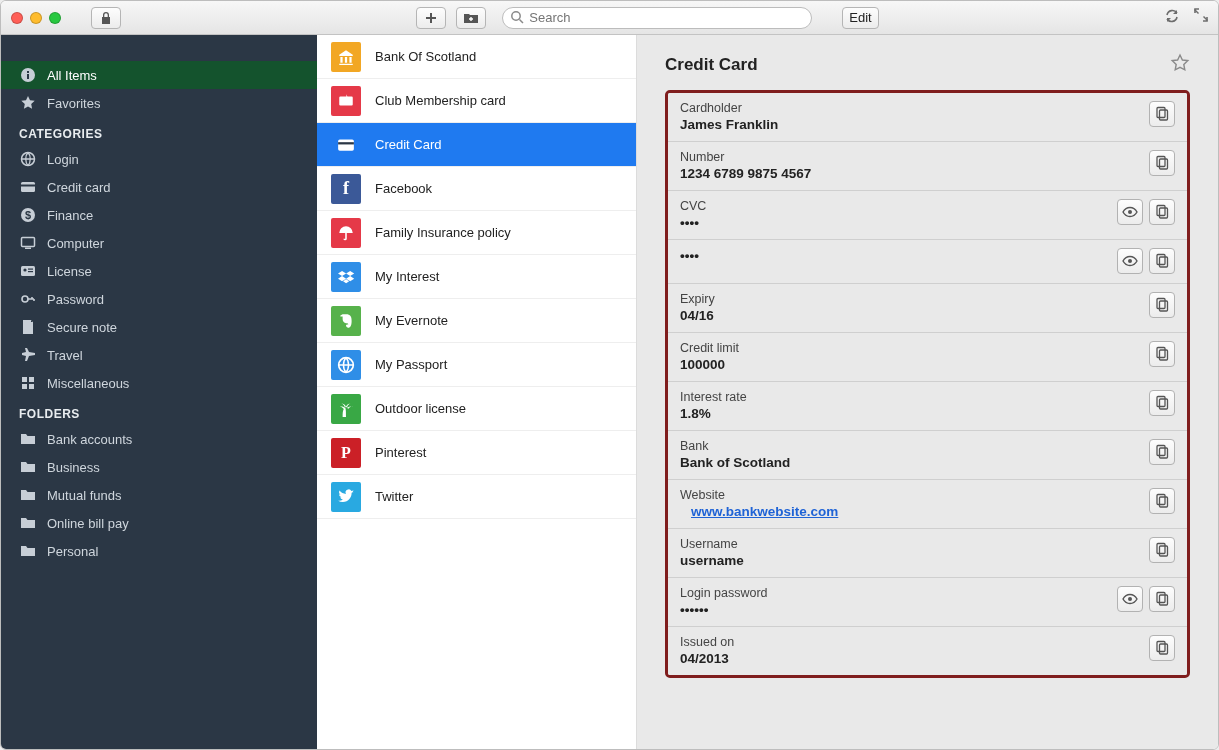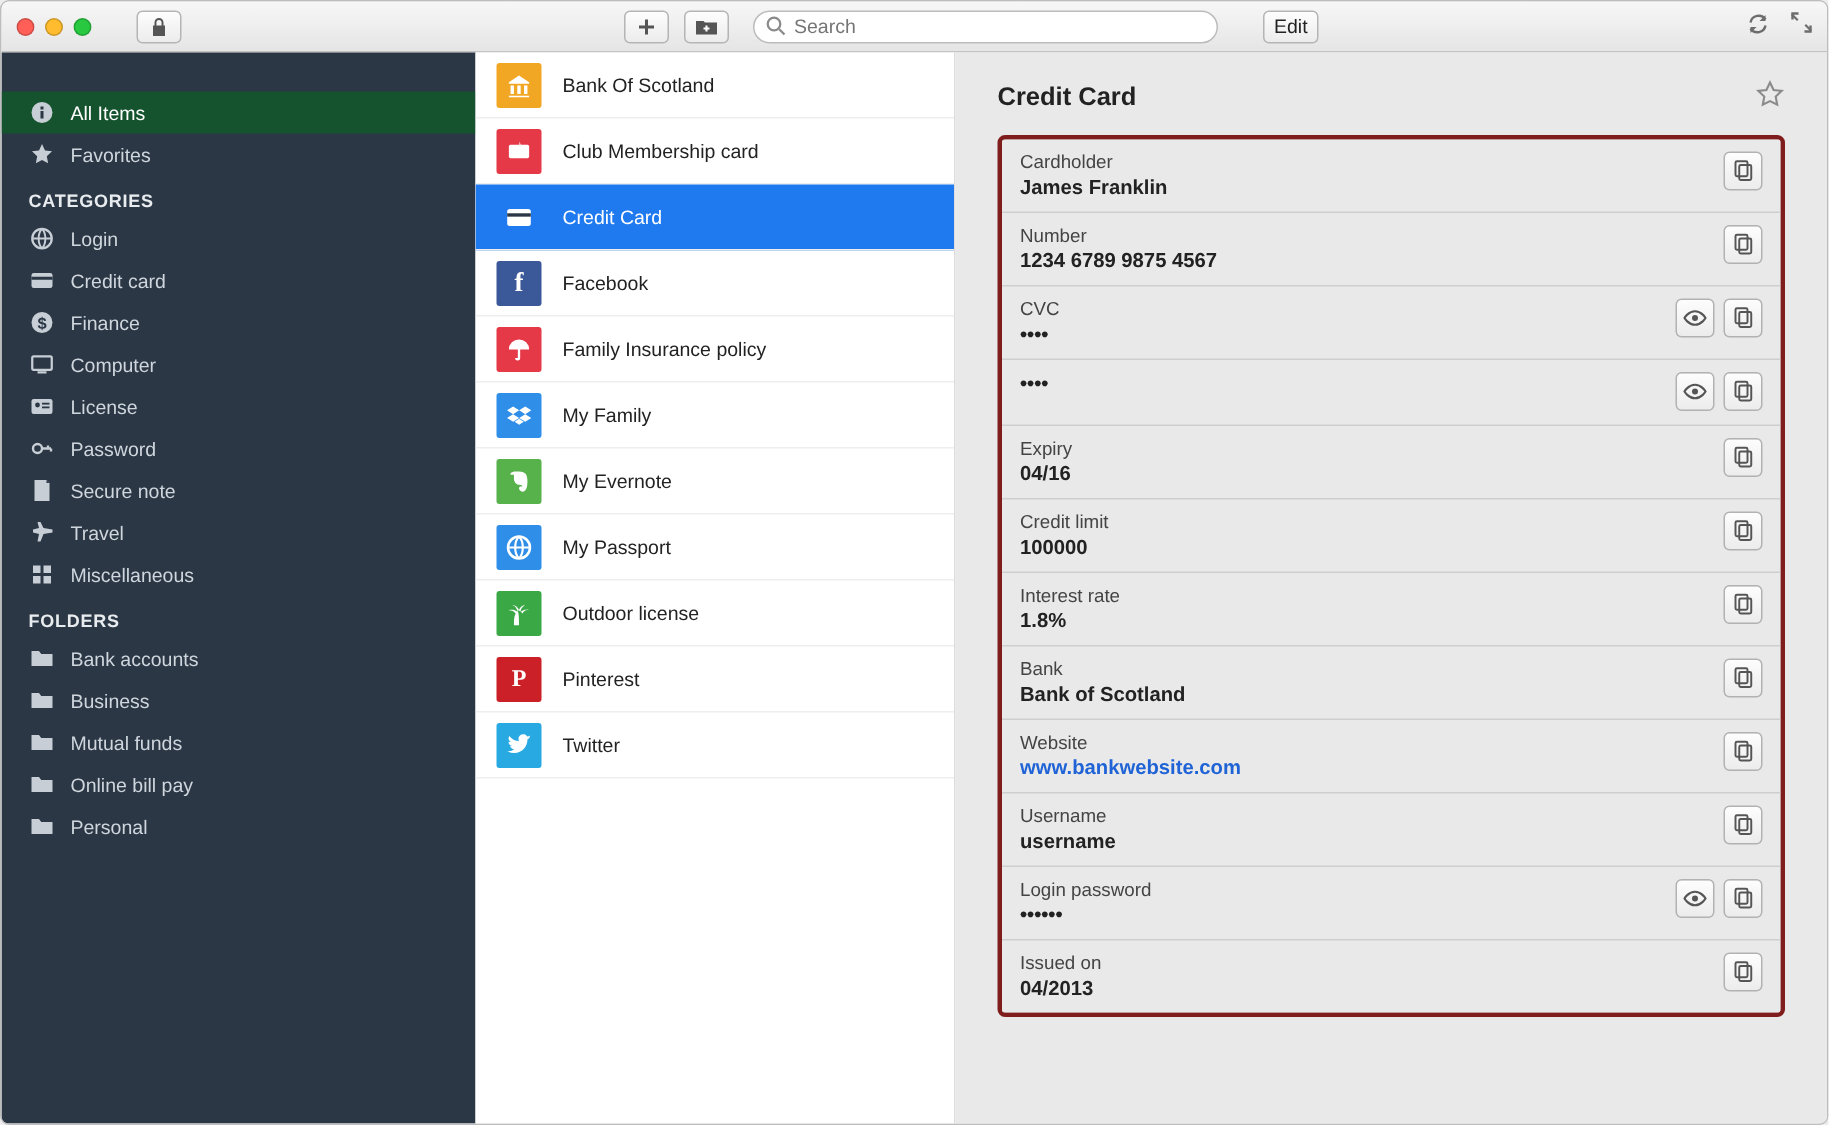"My Family" span { text: Family -> Interest }
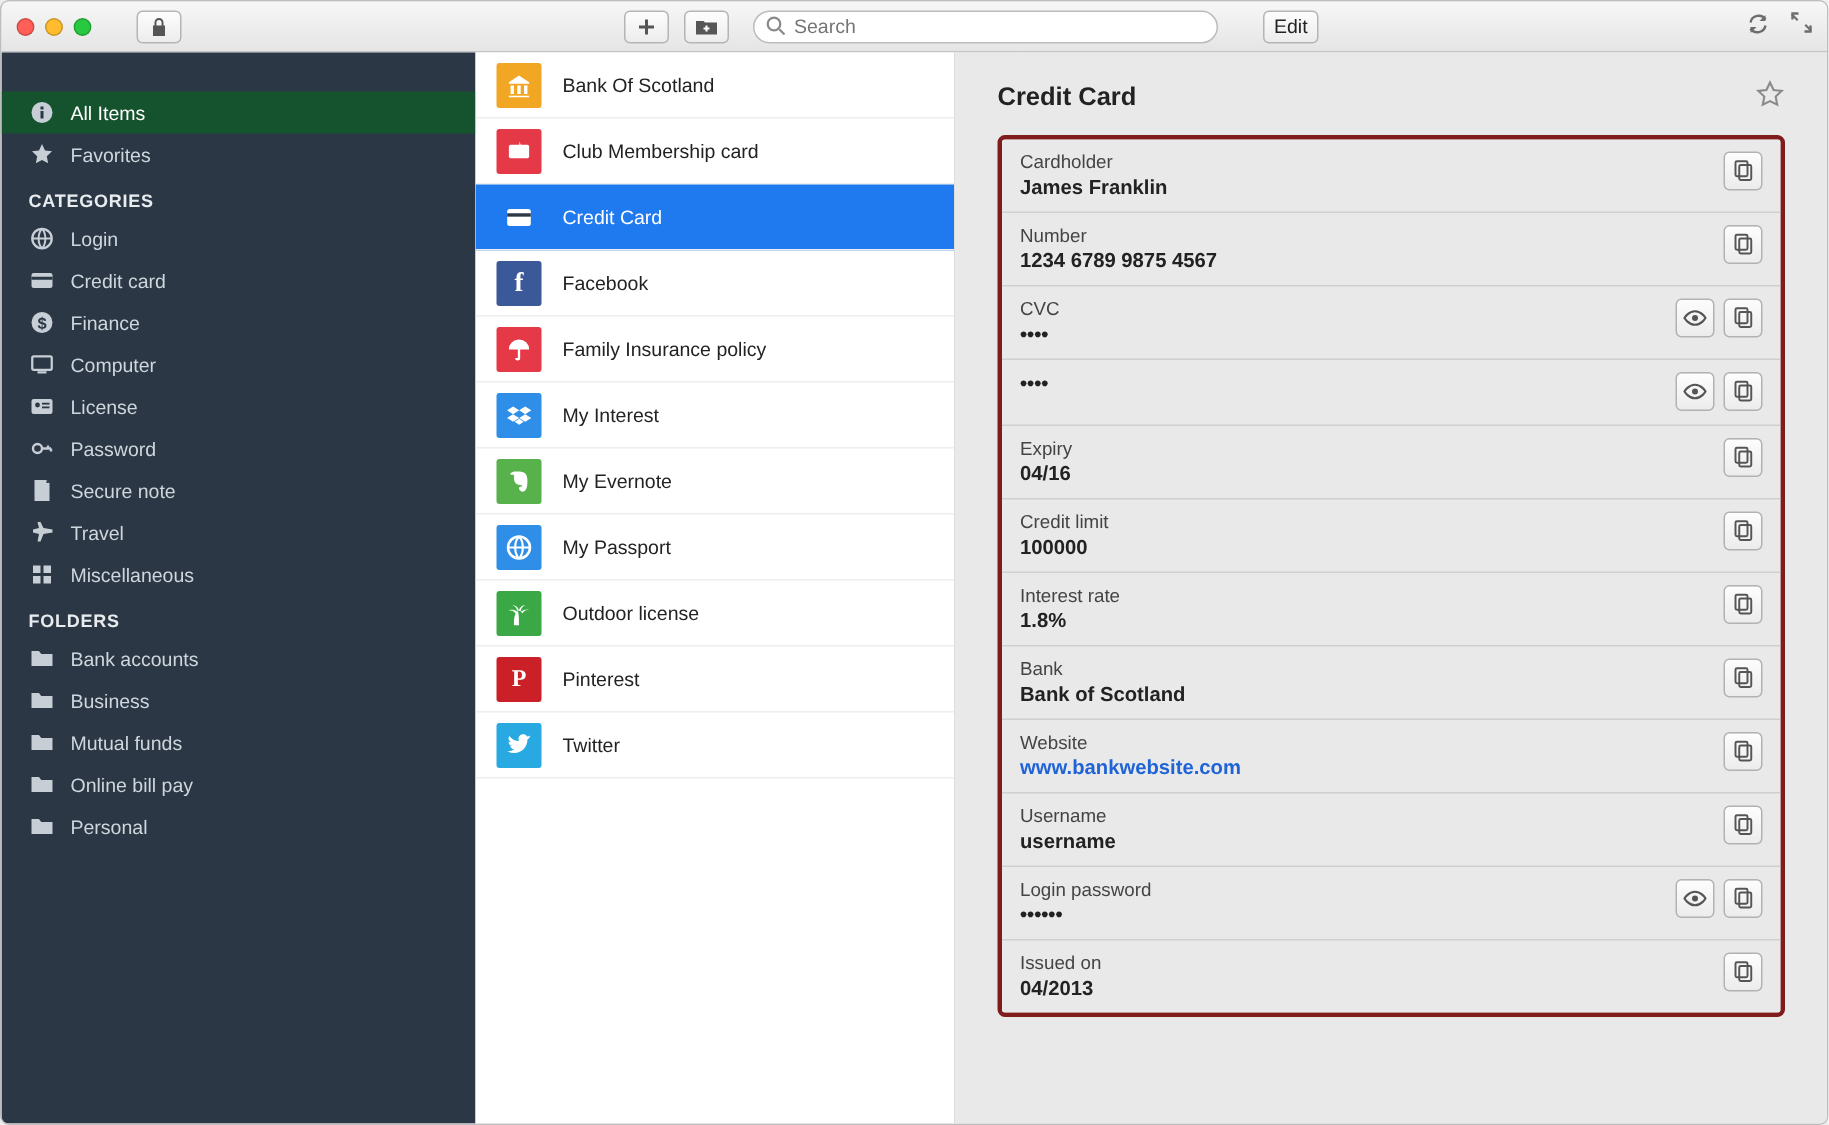"www.bankwebsite.com" .row .value.link { margin-left: none -> 11px; text-decoration: none -> underline }
